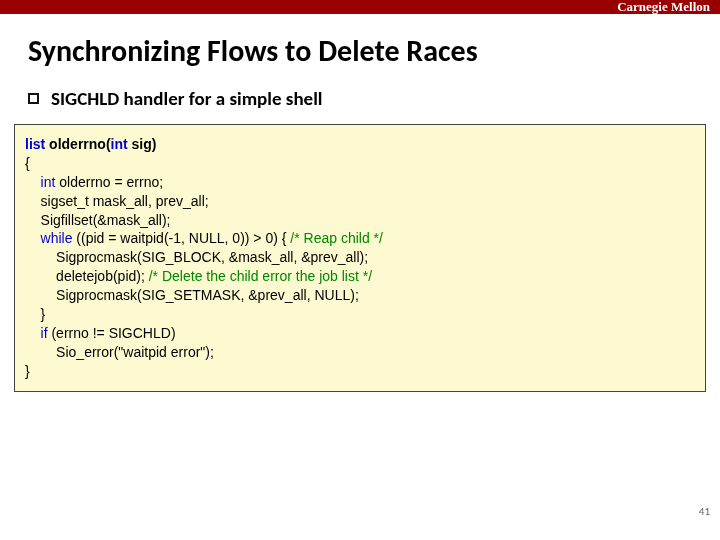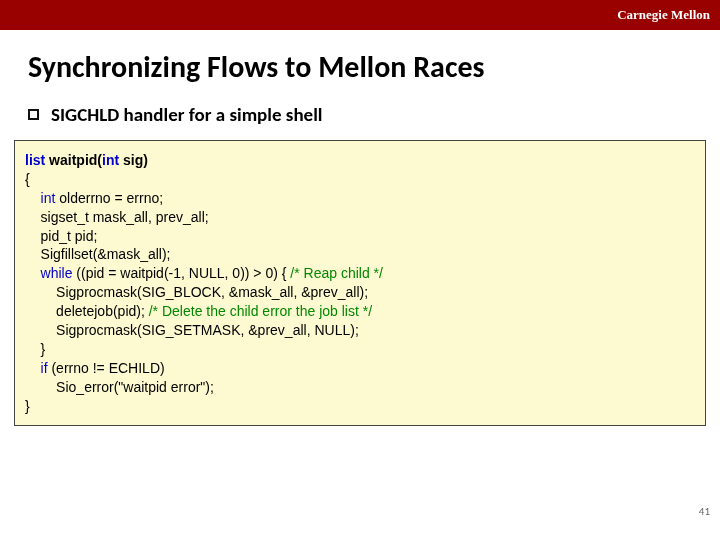"Carnegie Mellon" .header-bar { height: 30px -> 14px }
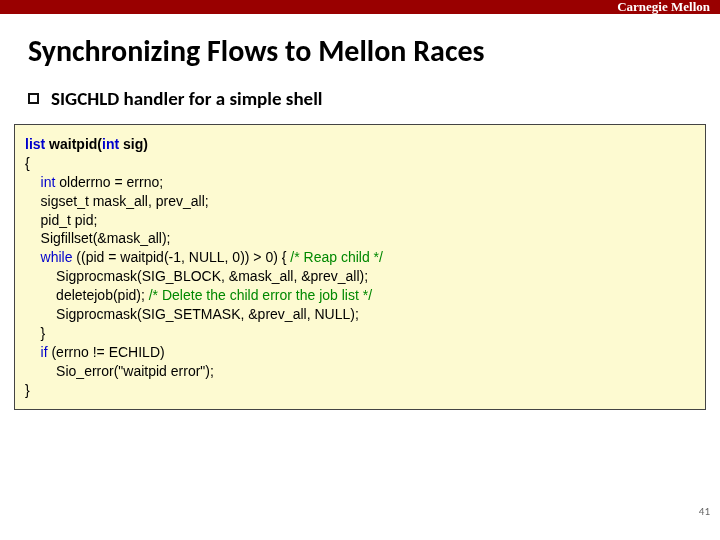"Synchronizing Flows to Mellon Races" h1.title { text: Mellon -> Delete }
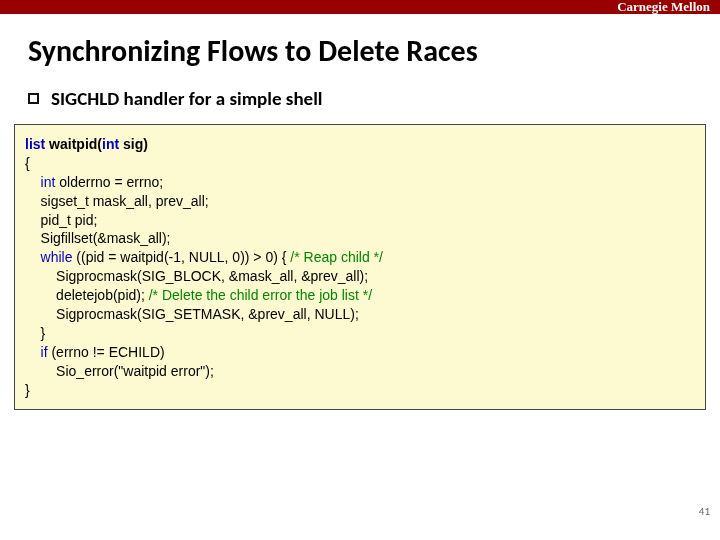"waitpid(" span { text: waitpid -> olderrno }
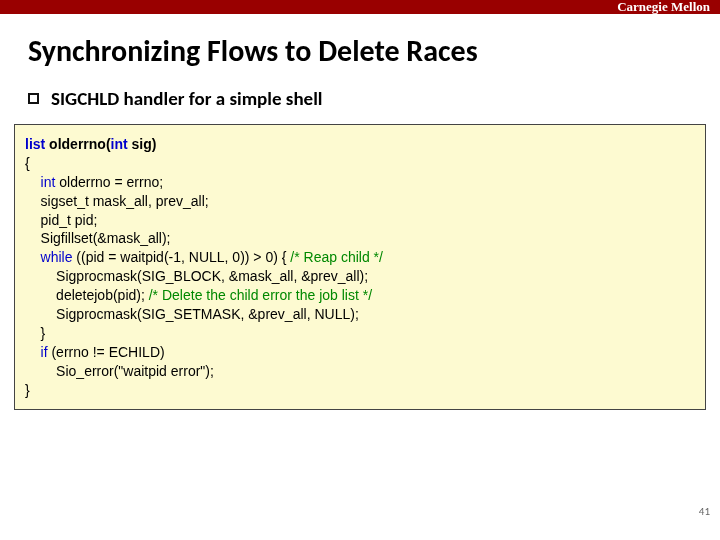"pid_t pid;" div.line { html: <div> pid_t pid;</div> -> none }
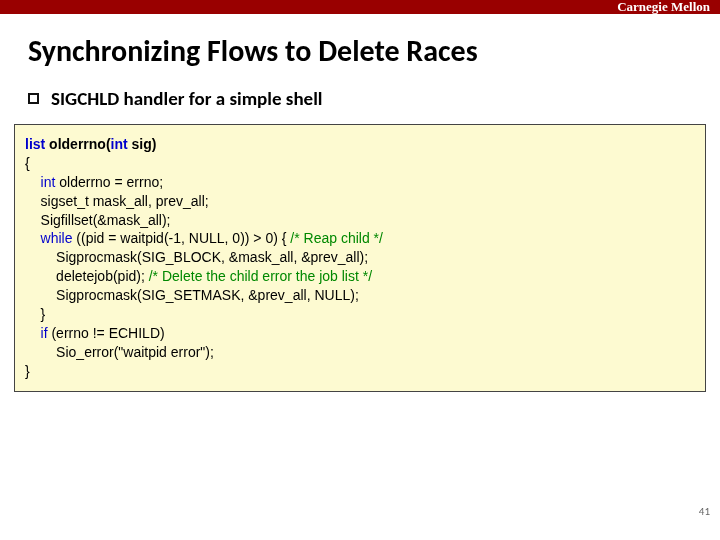"(errno != ECHILD)" span { text: ECHILD -> SIGCHLD }
